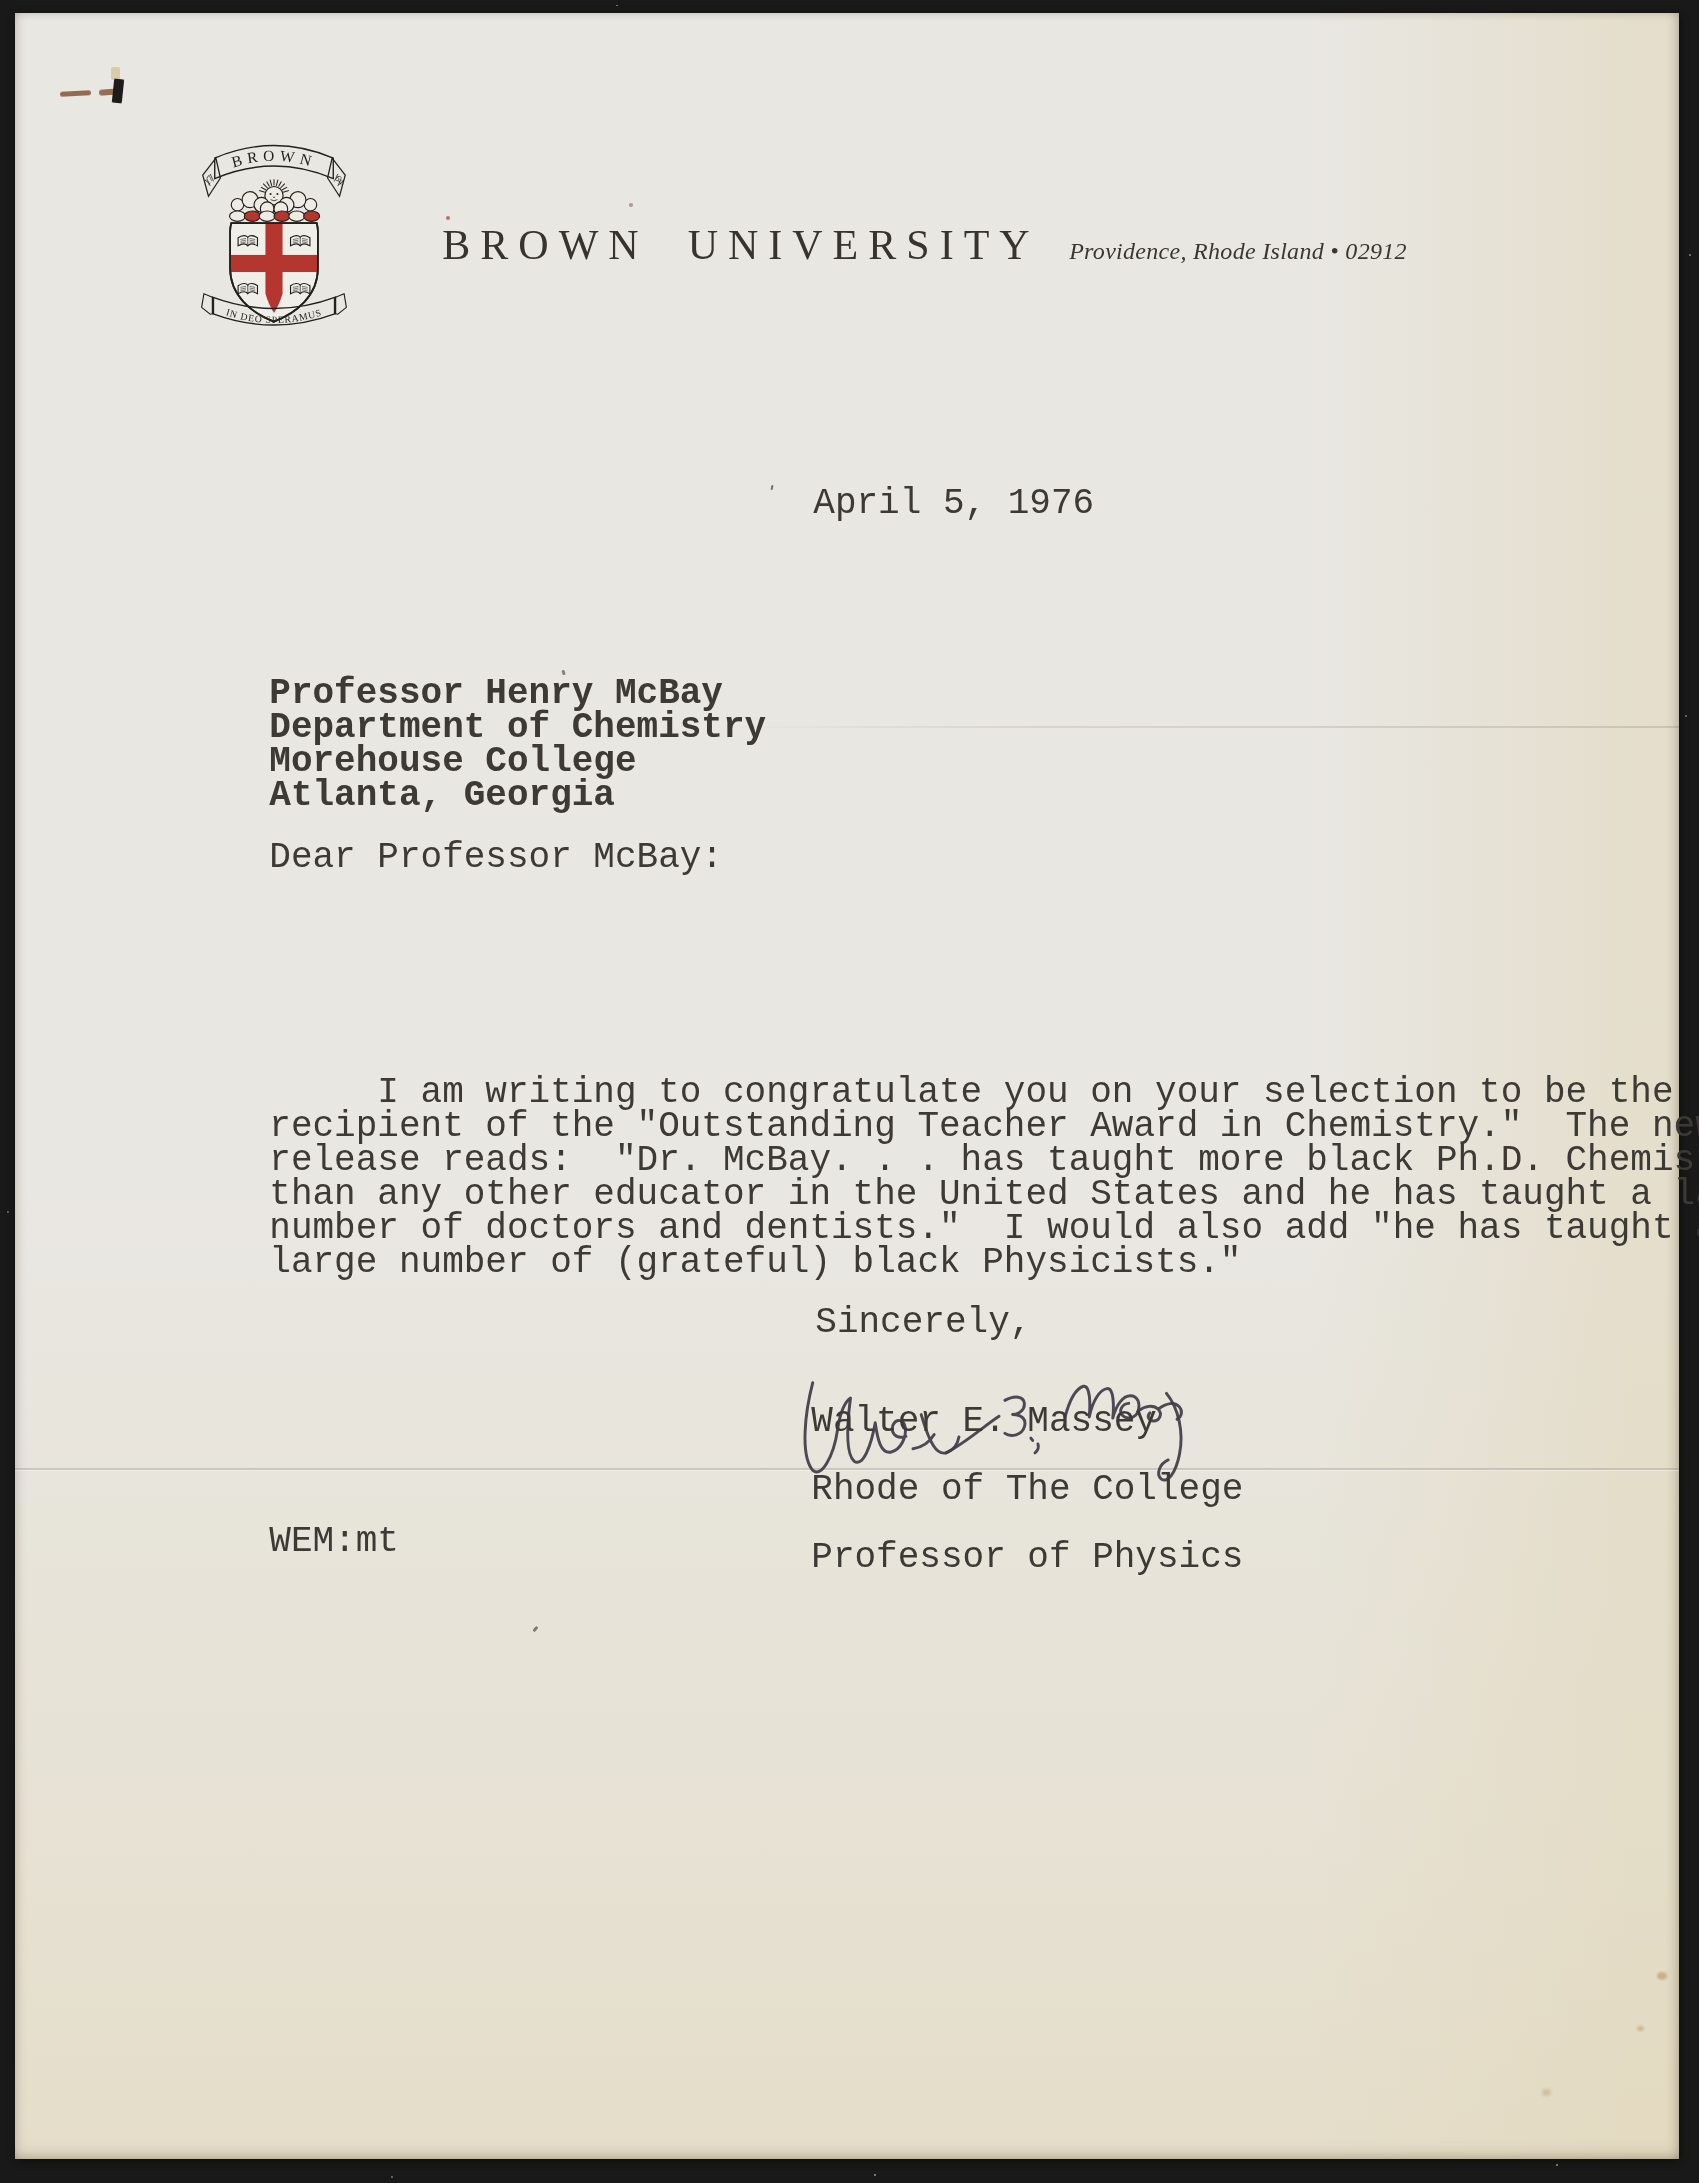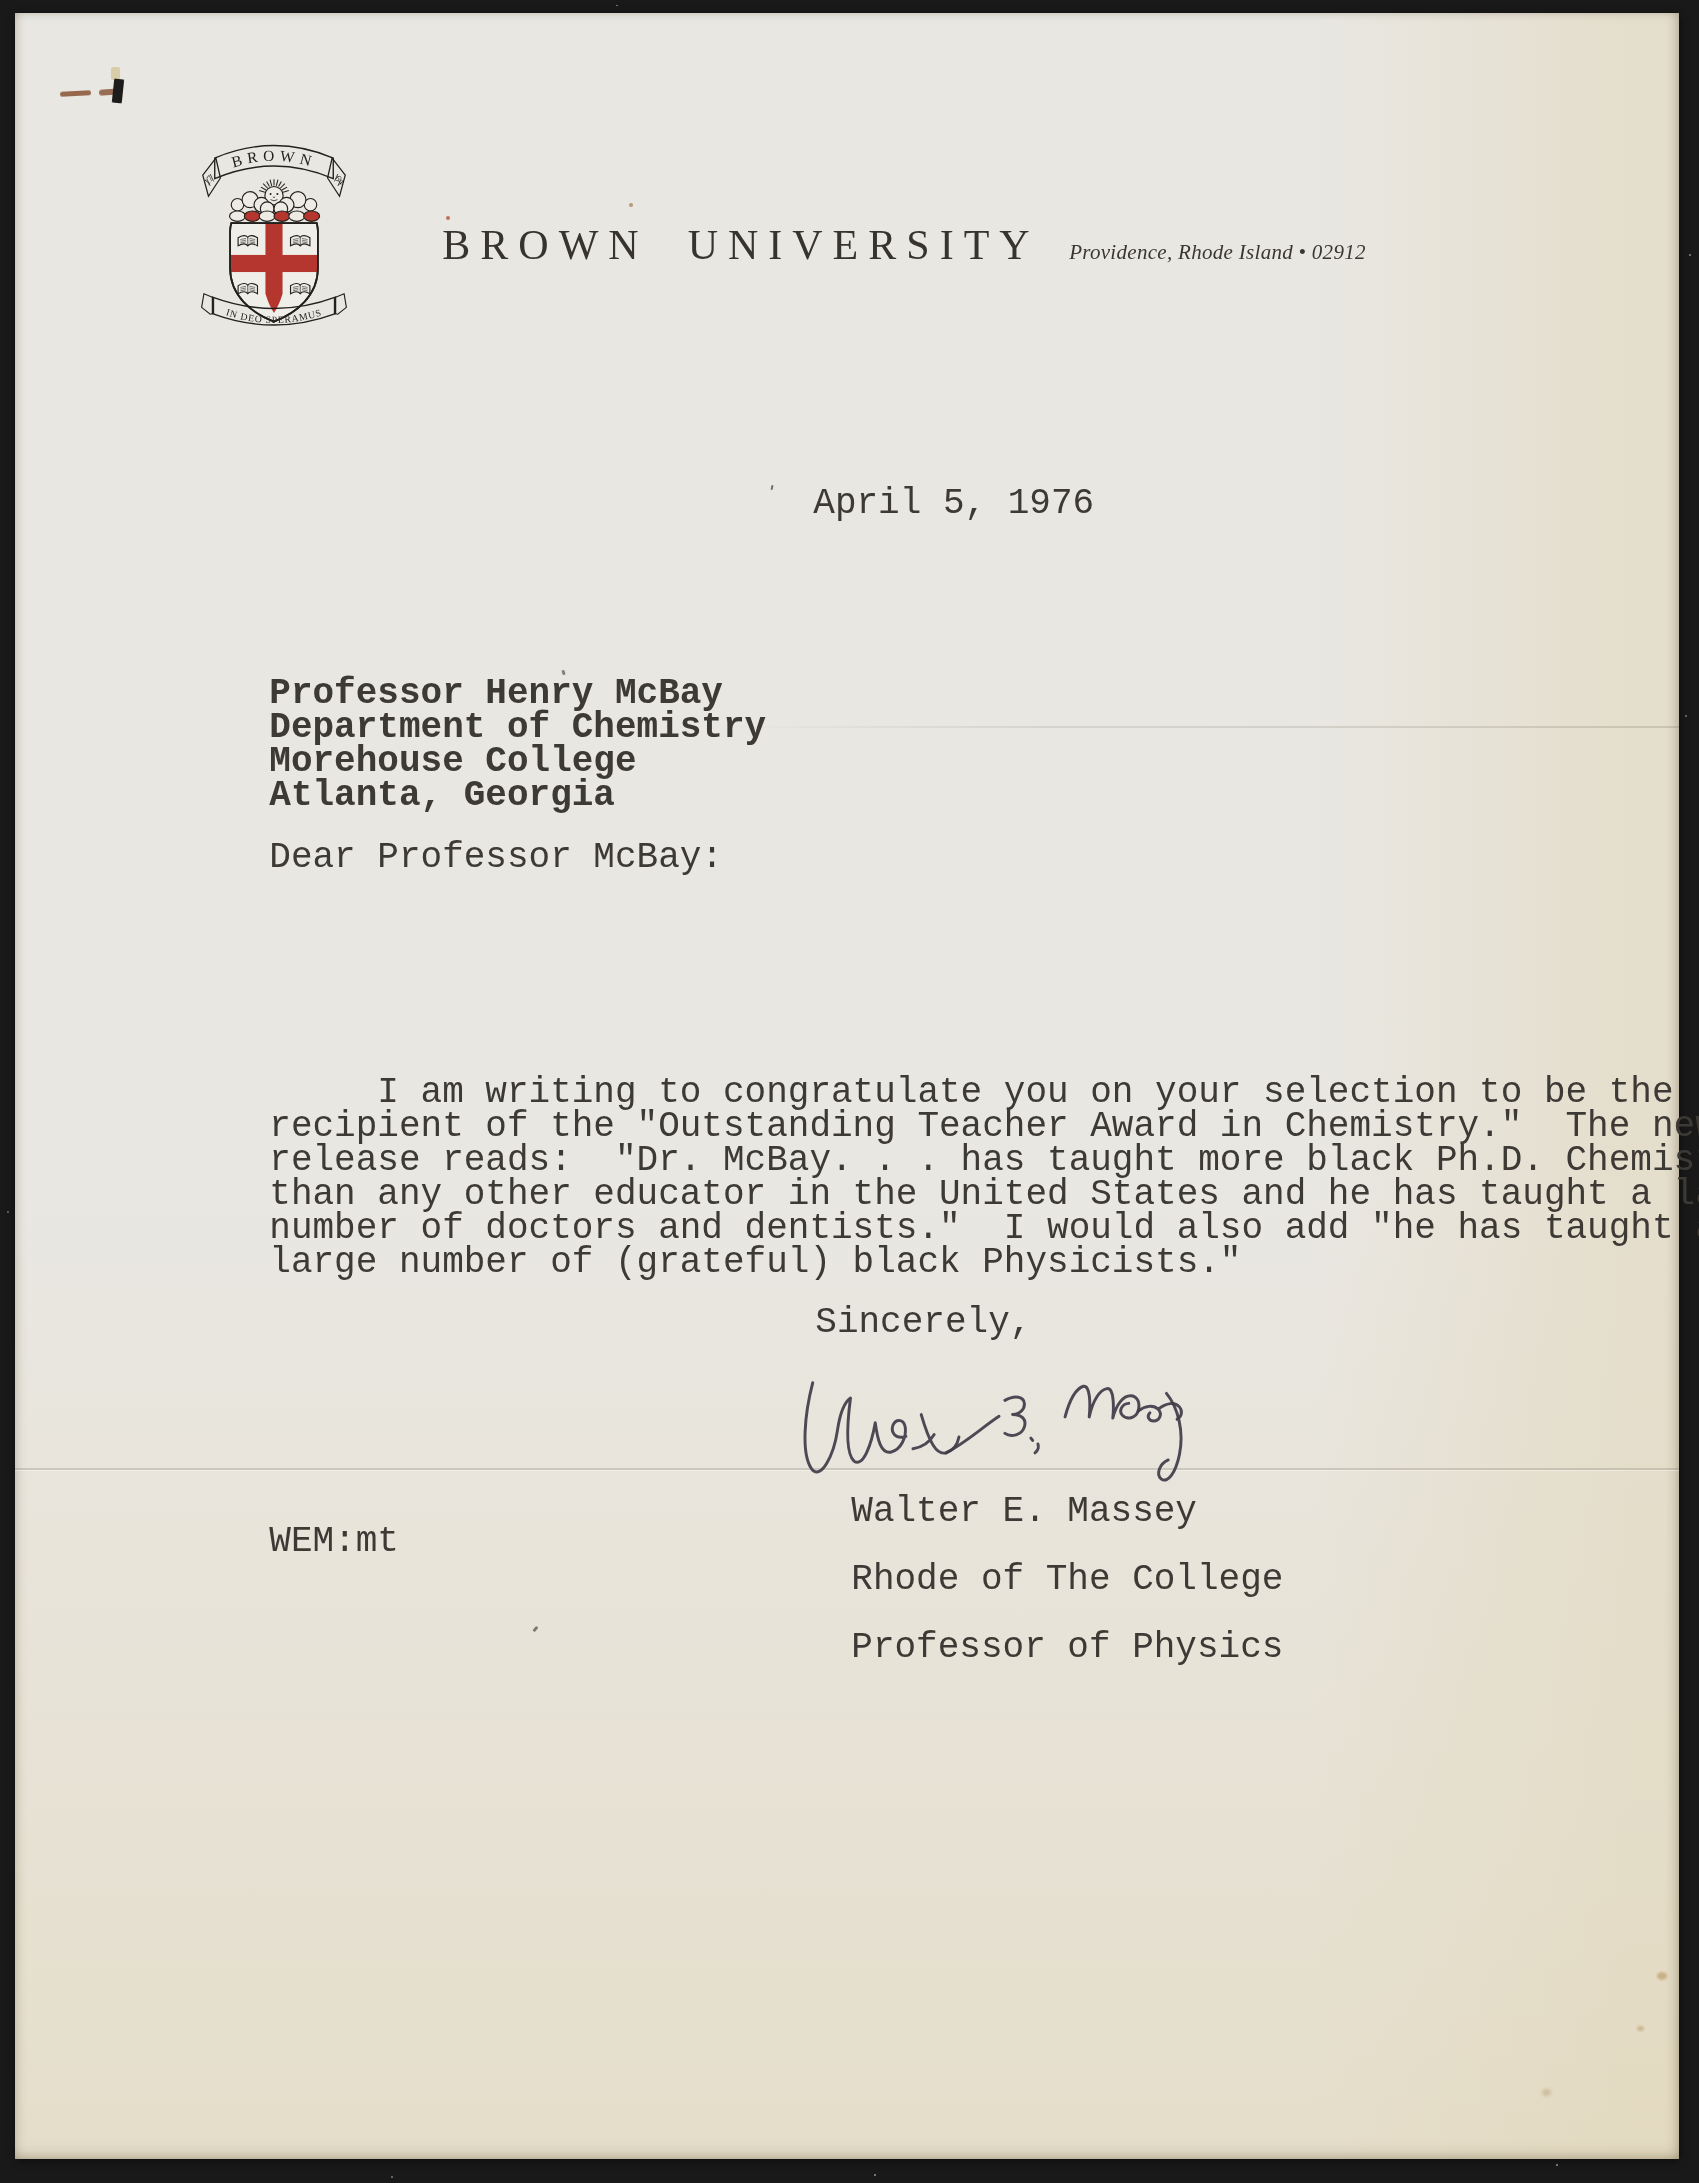"Providence, Rhode Island • 02912" #letterhead-location { font-size: 21px -> 24px }
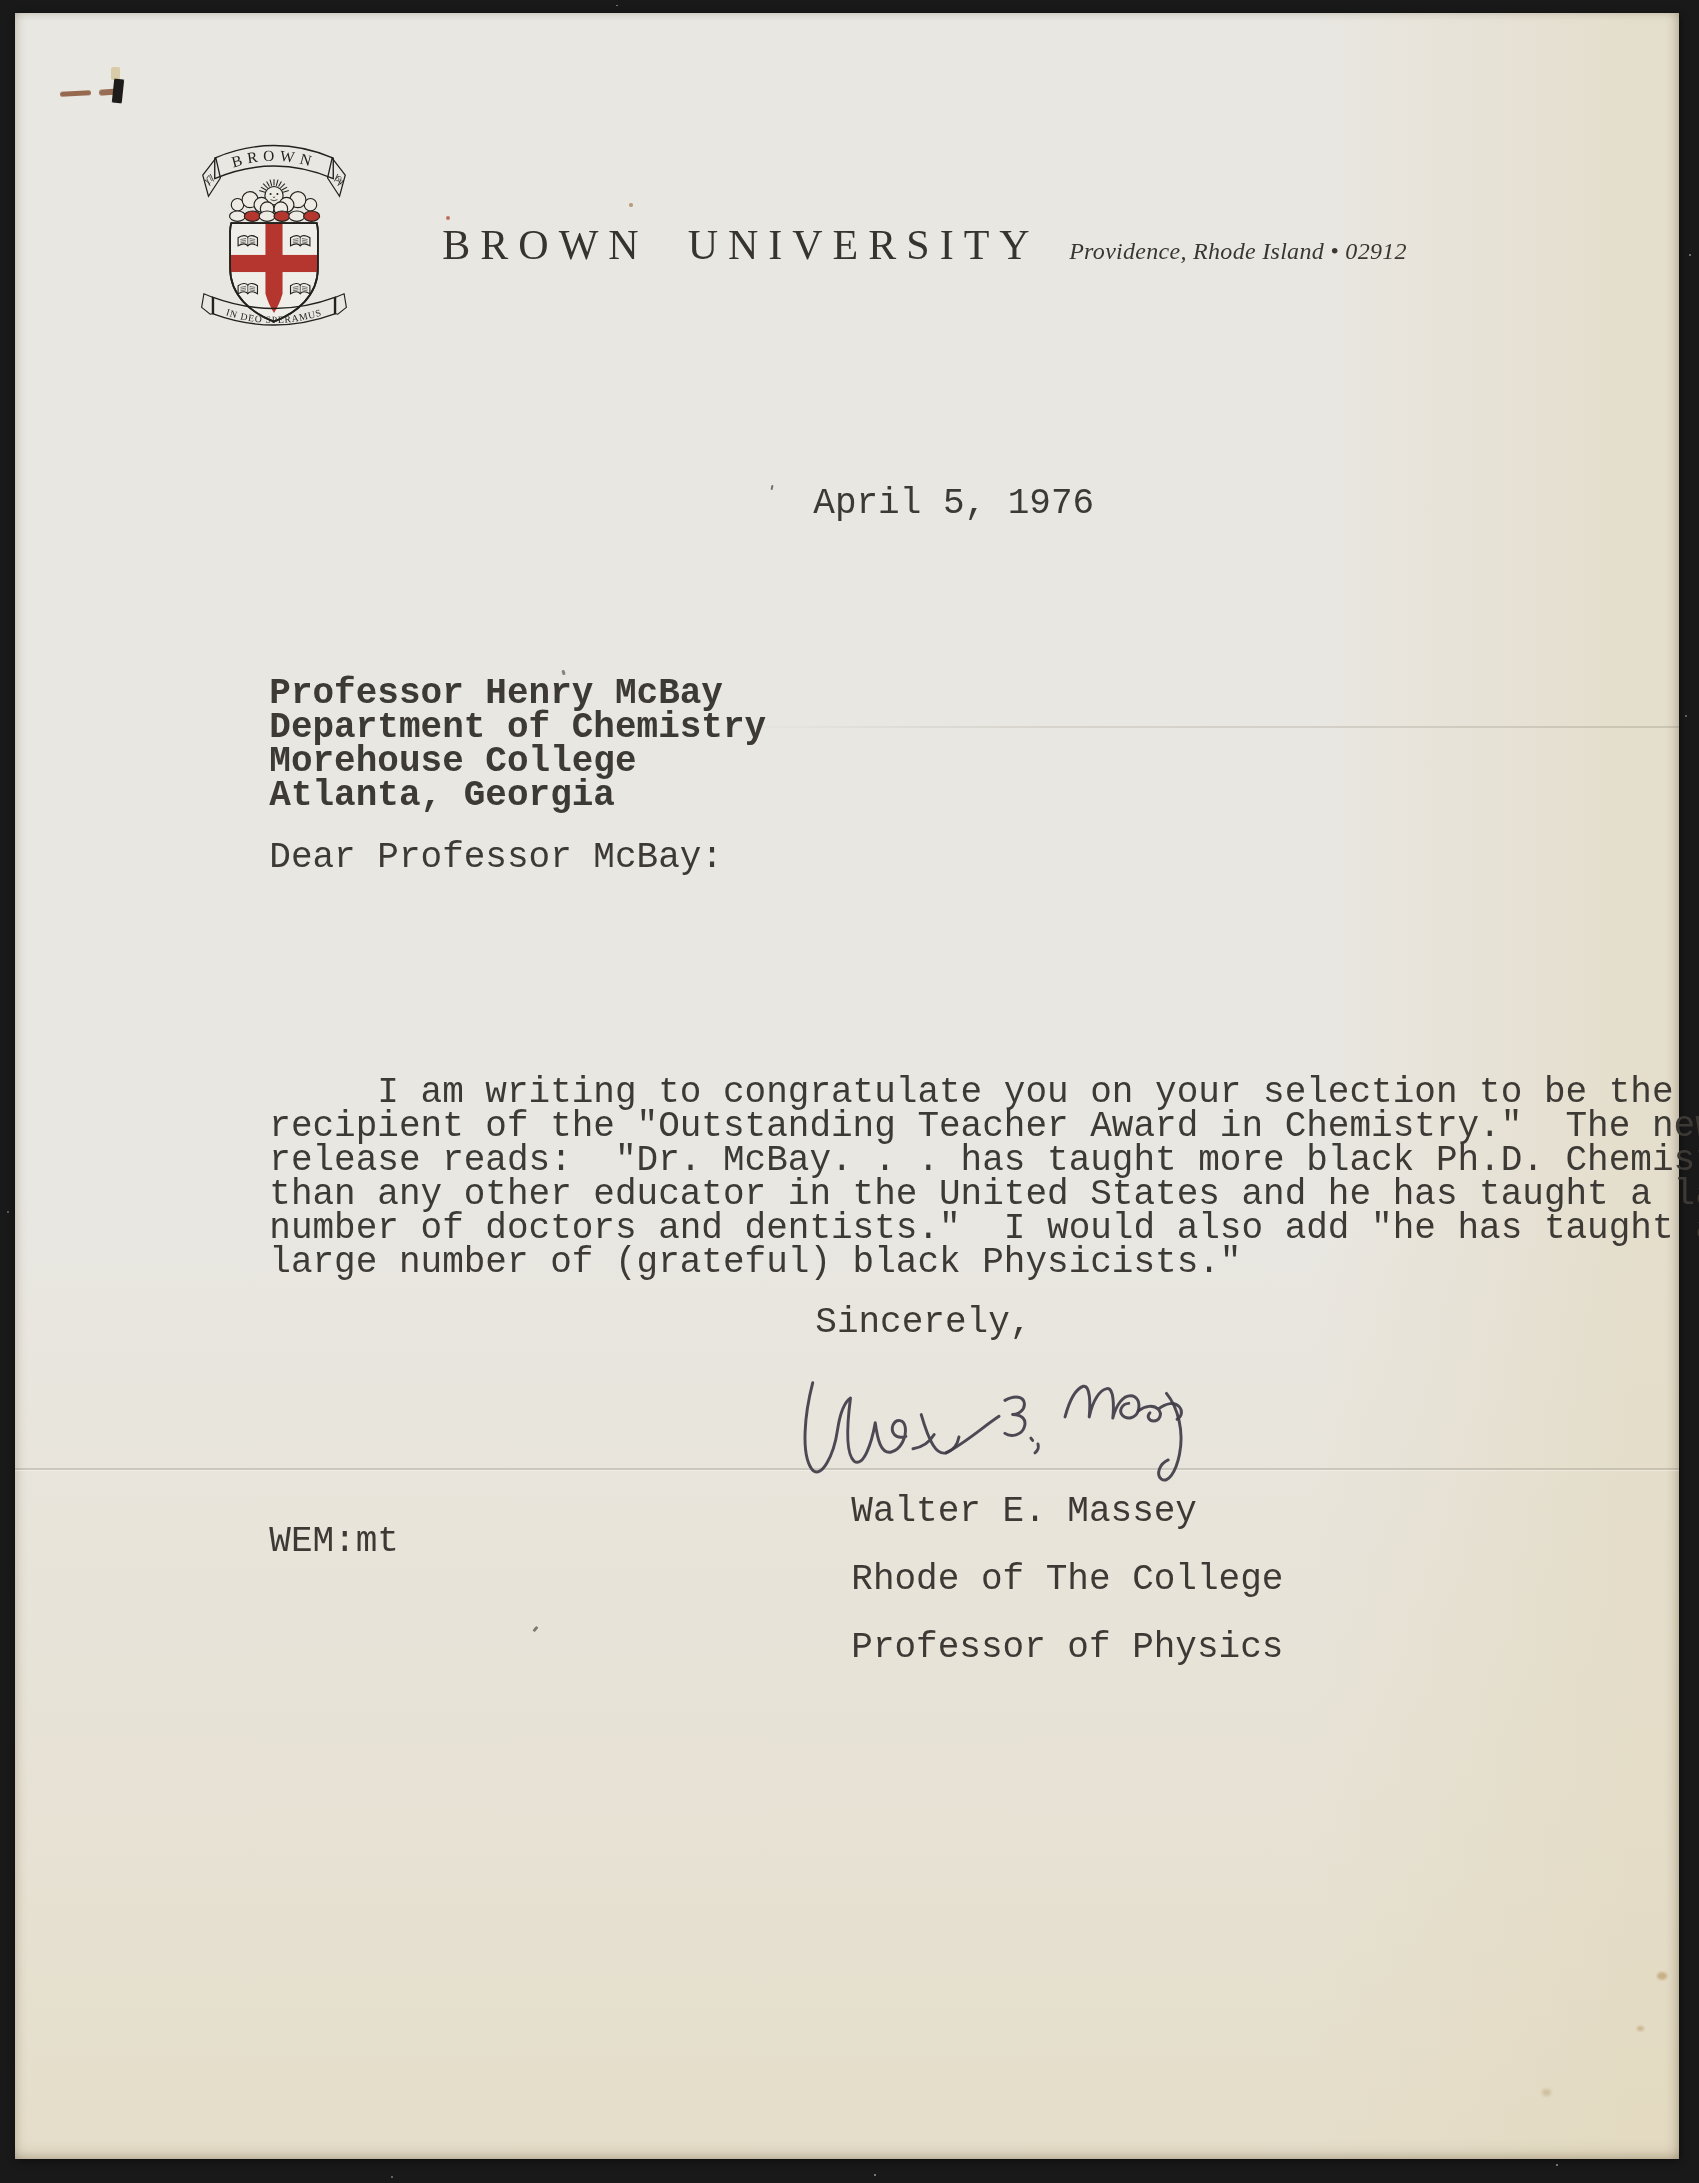"Walter E. Massey" div.mono { margin-left: 40px -> none; top: 1448px -> 1358px }
